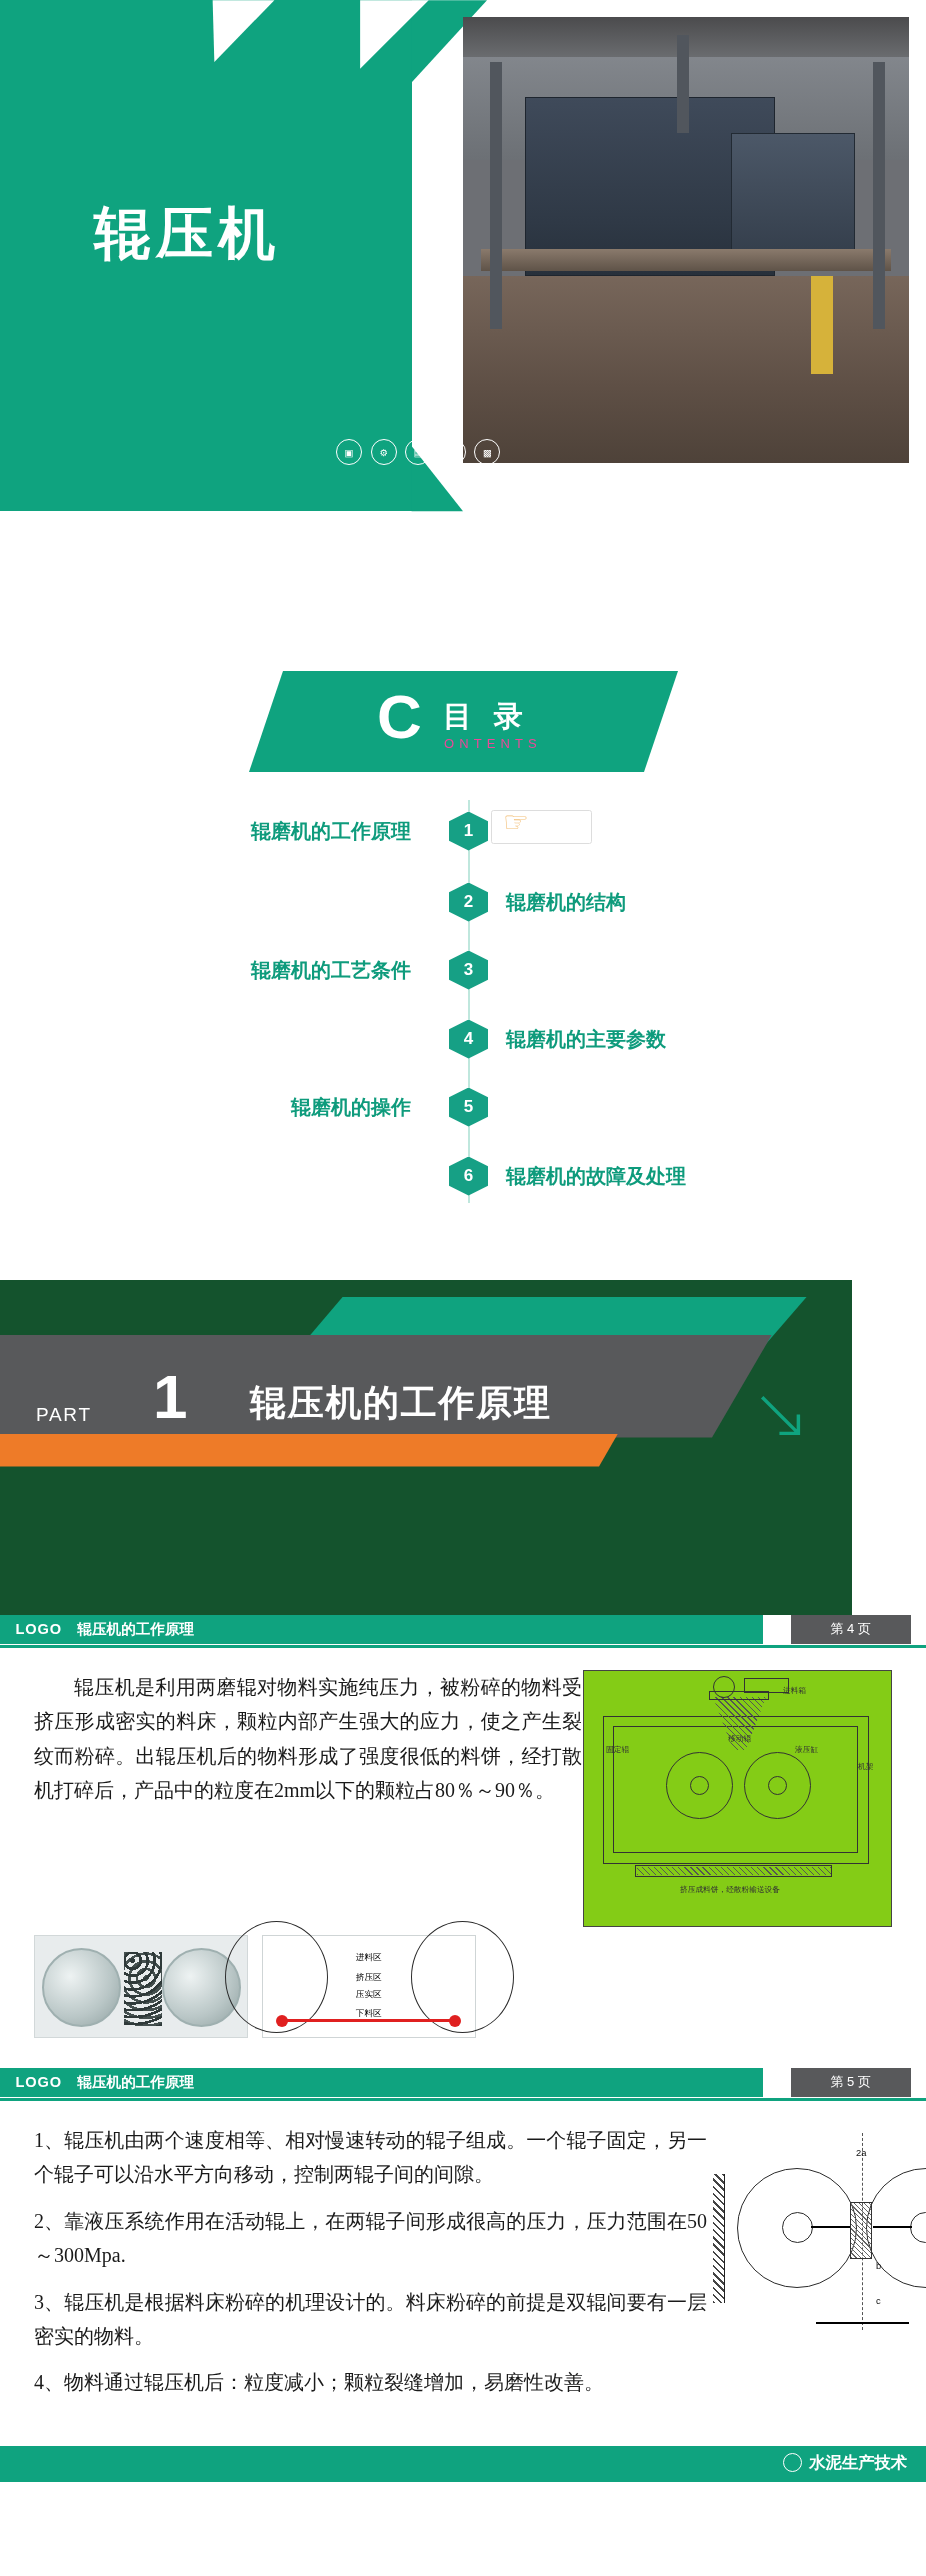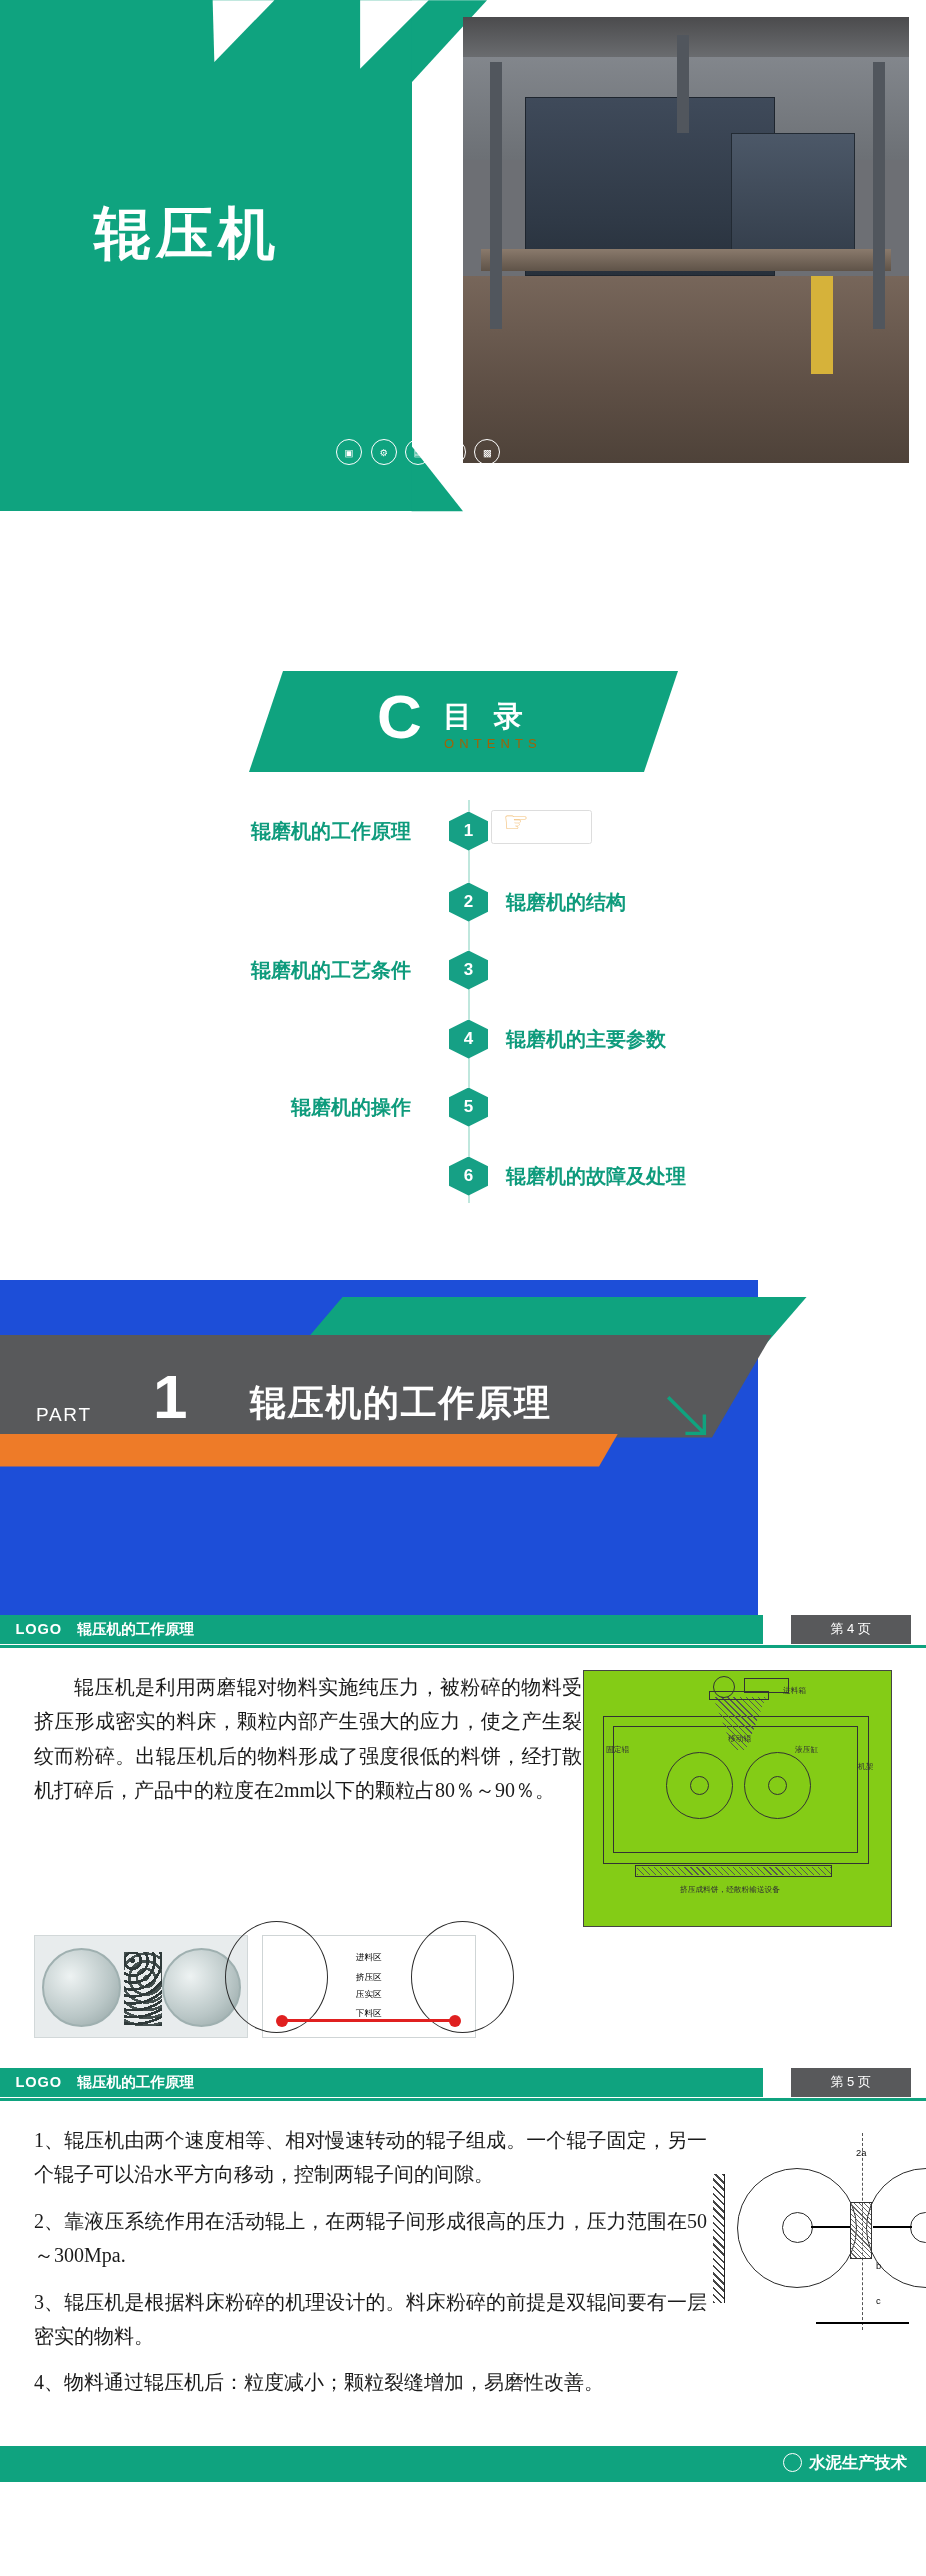"ONTENTS" .contents-en { color: #a16207 -> #ec4899 }
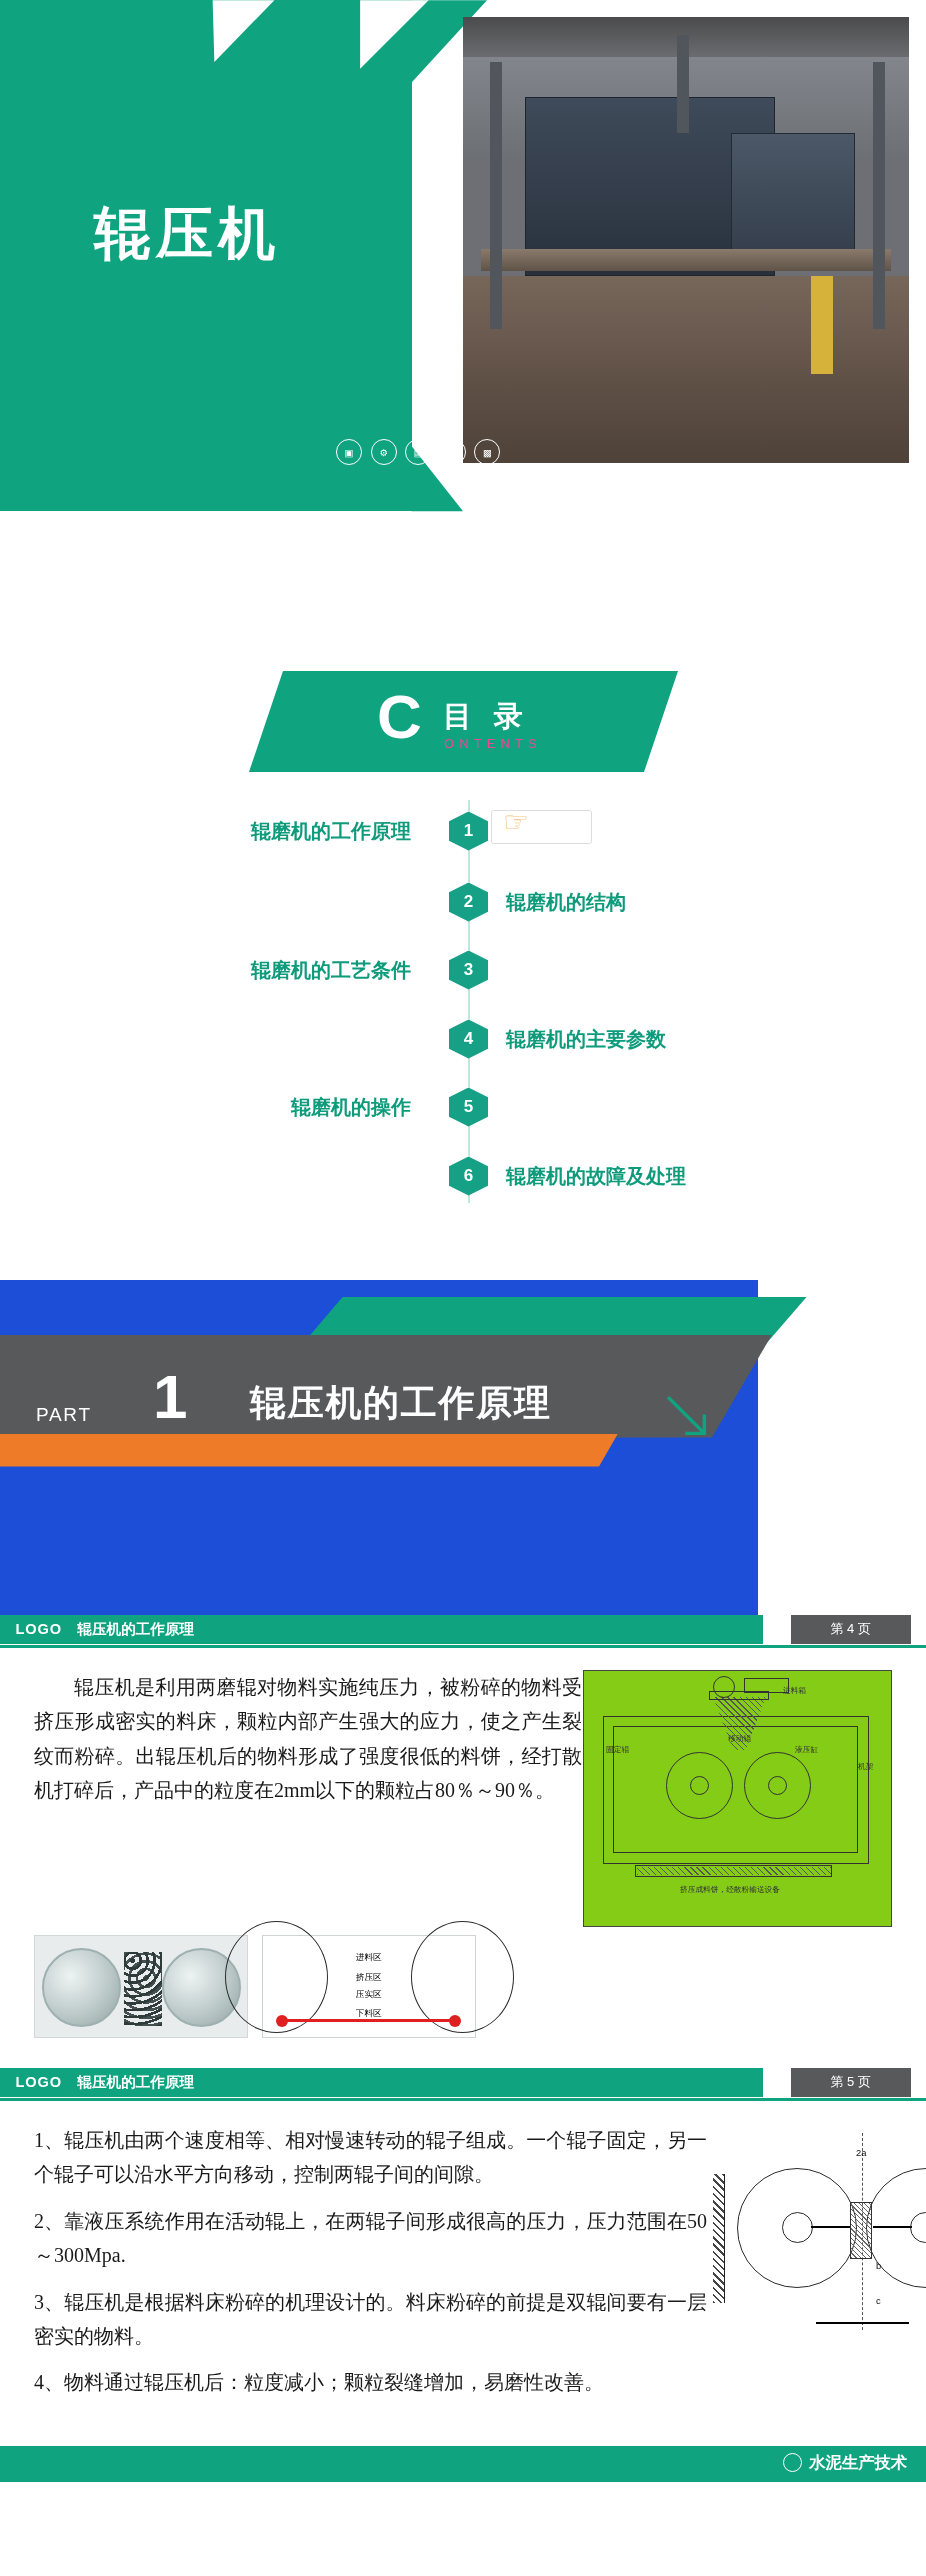"PART" .part { background: #1d4ed8 -> #14532d; width: 758px -> 852px }
